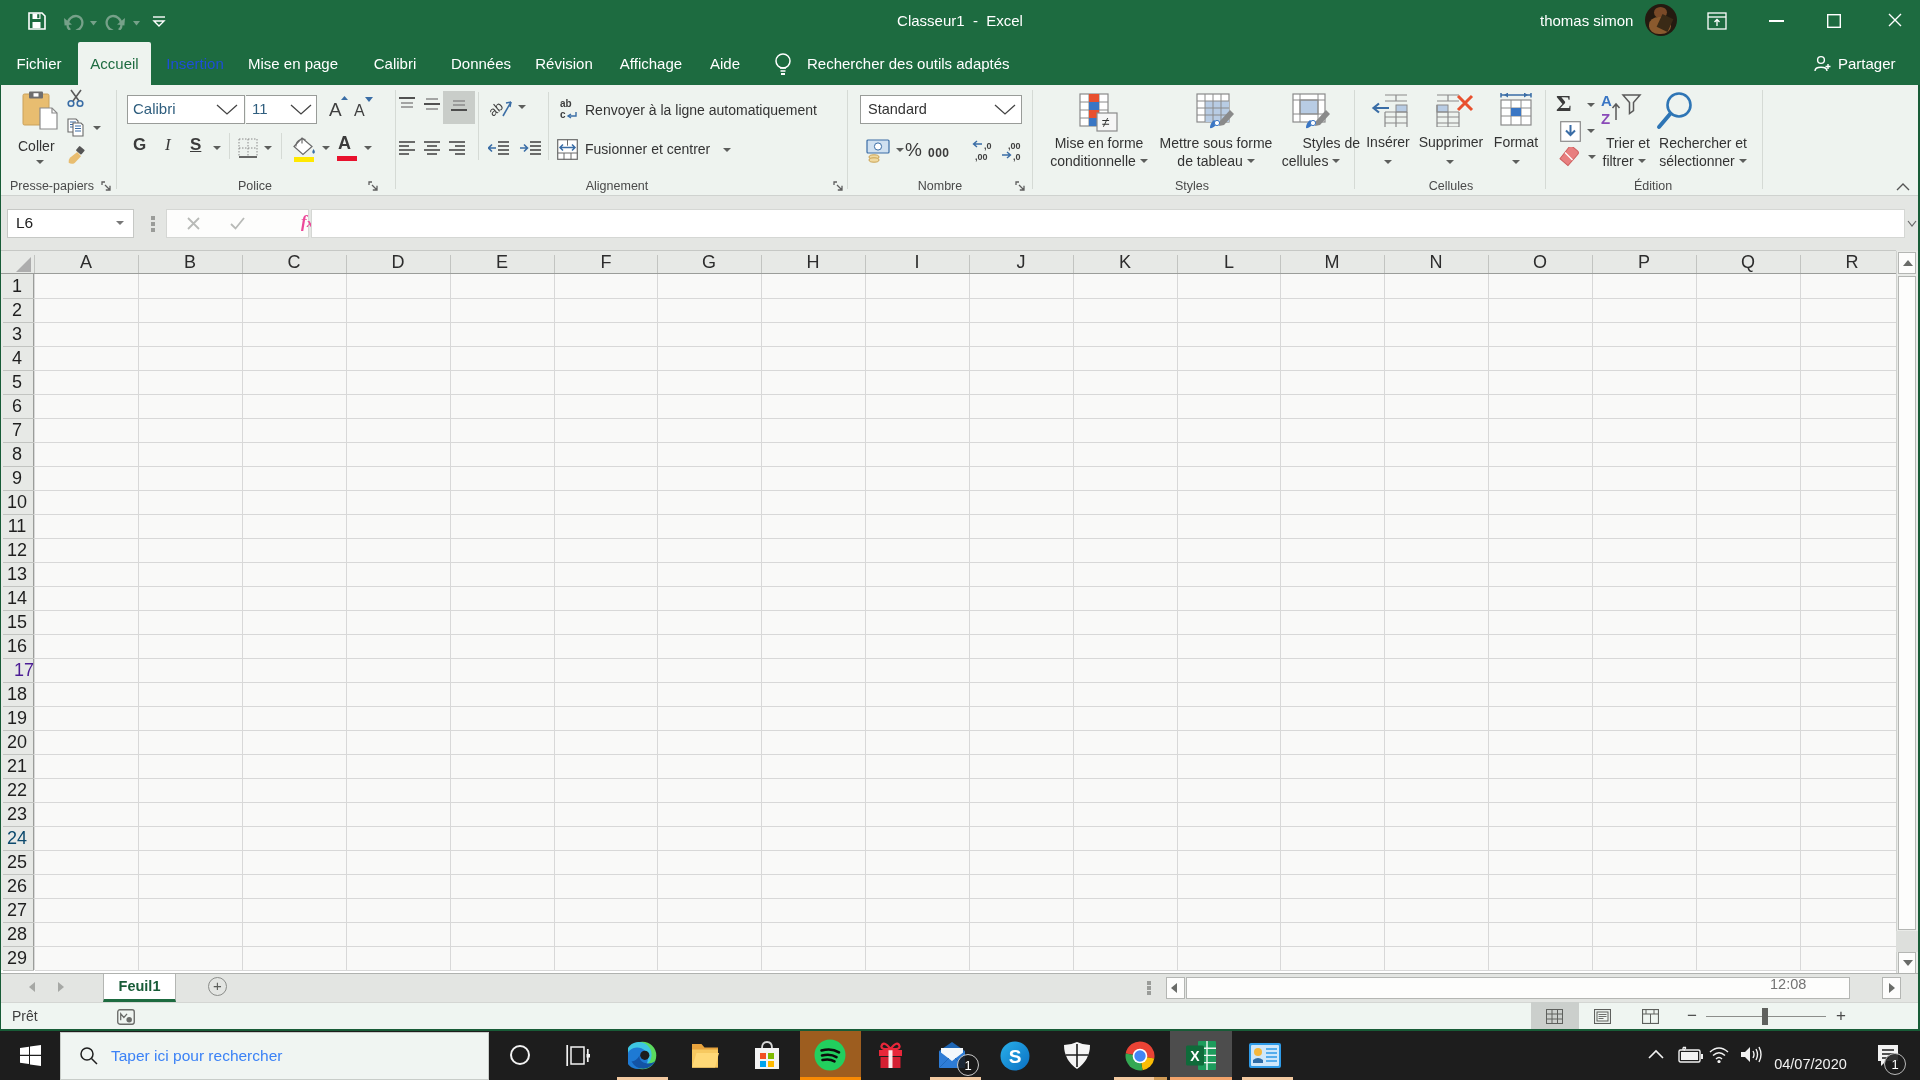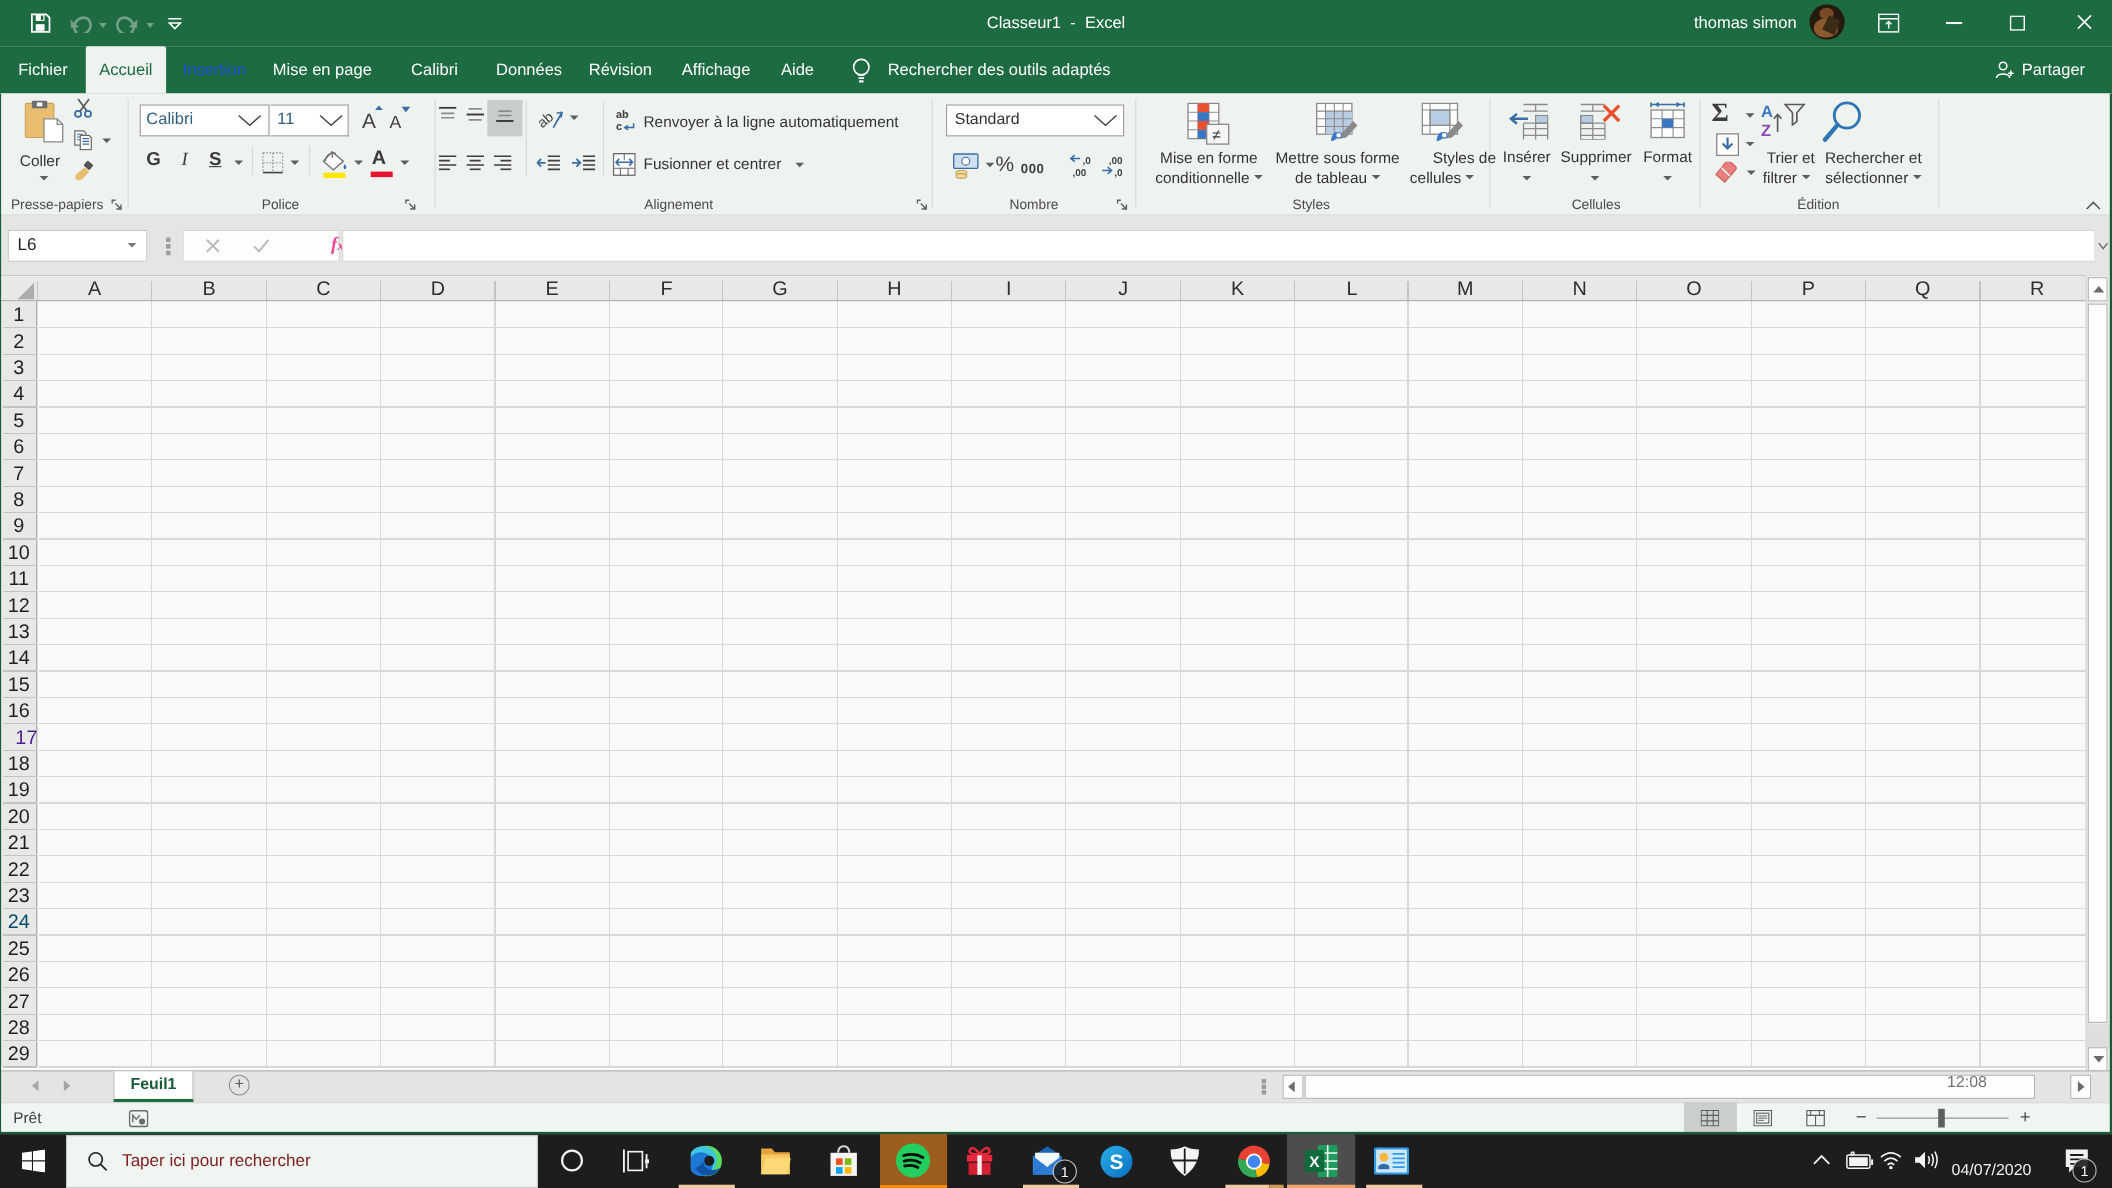"Taper ici pour rechercher" div.abs { color: #7f1d1d -> #3b82f6 }
